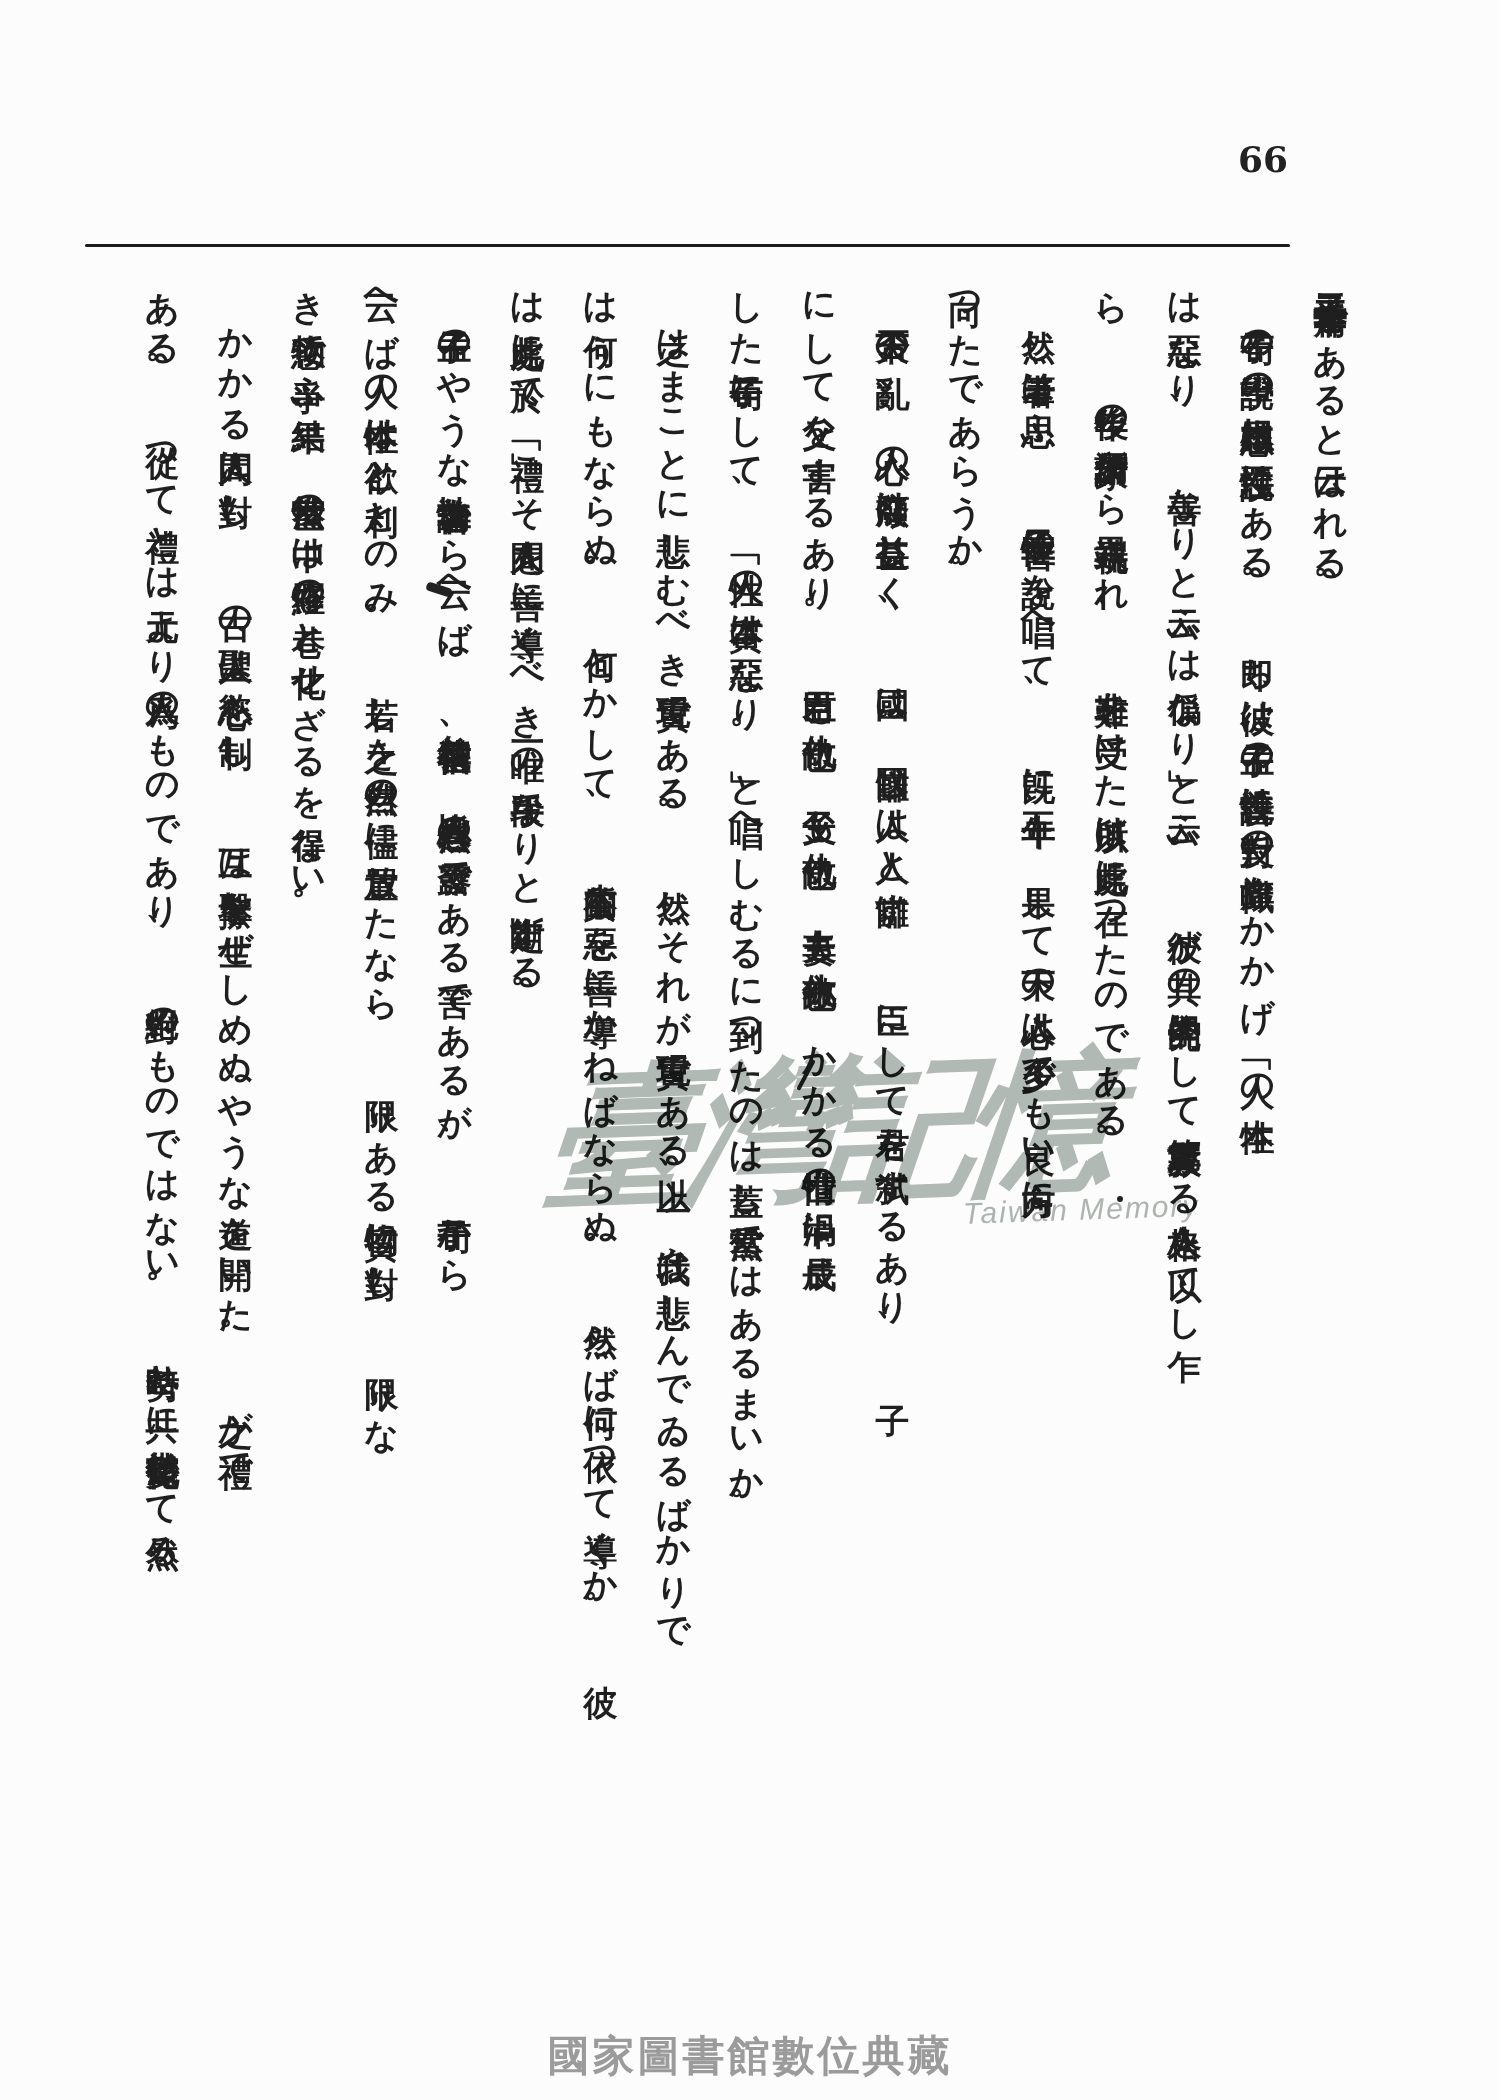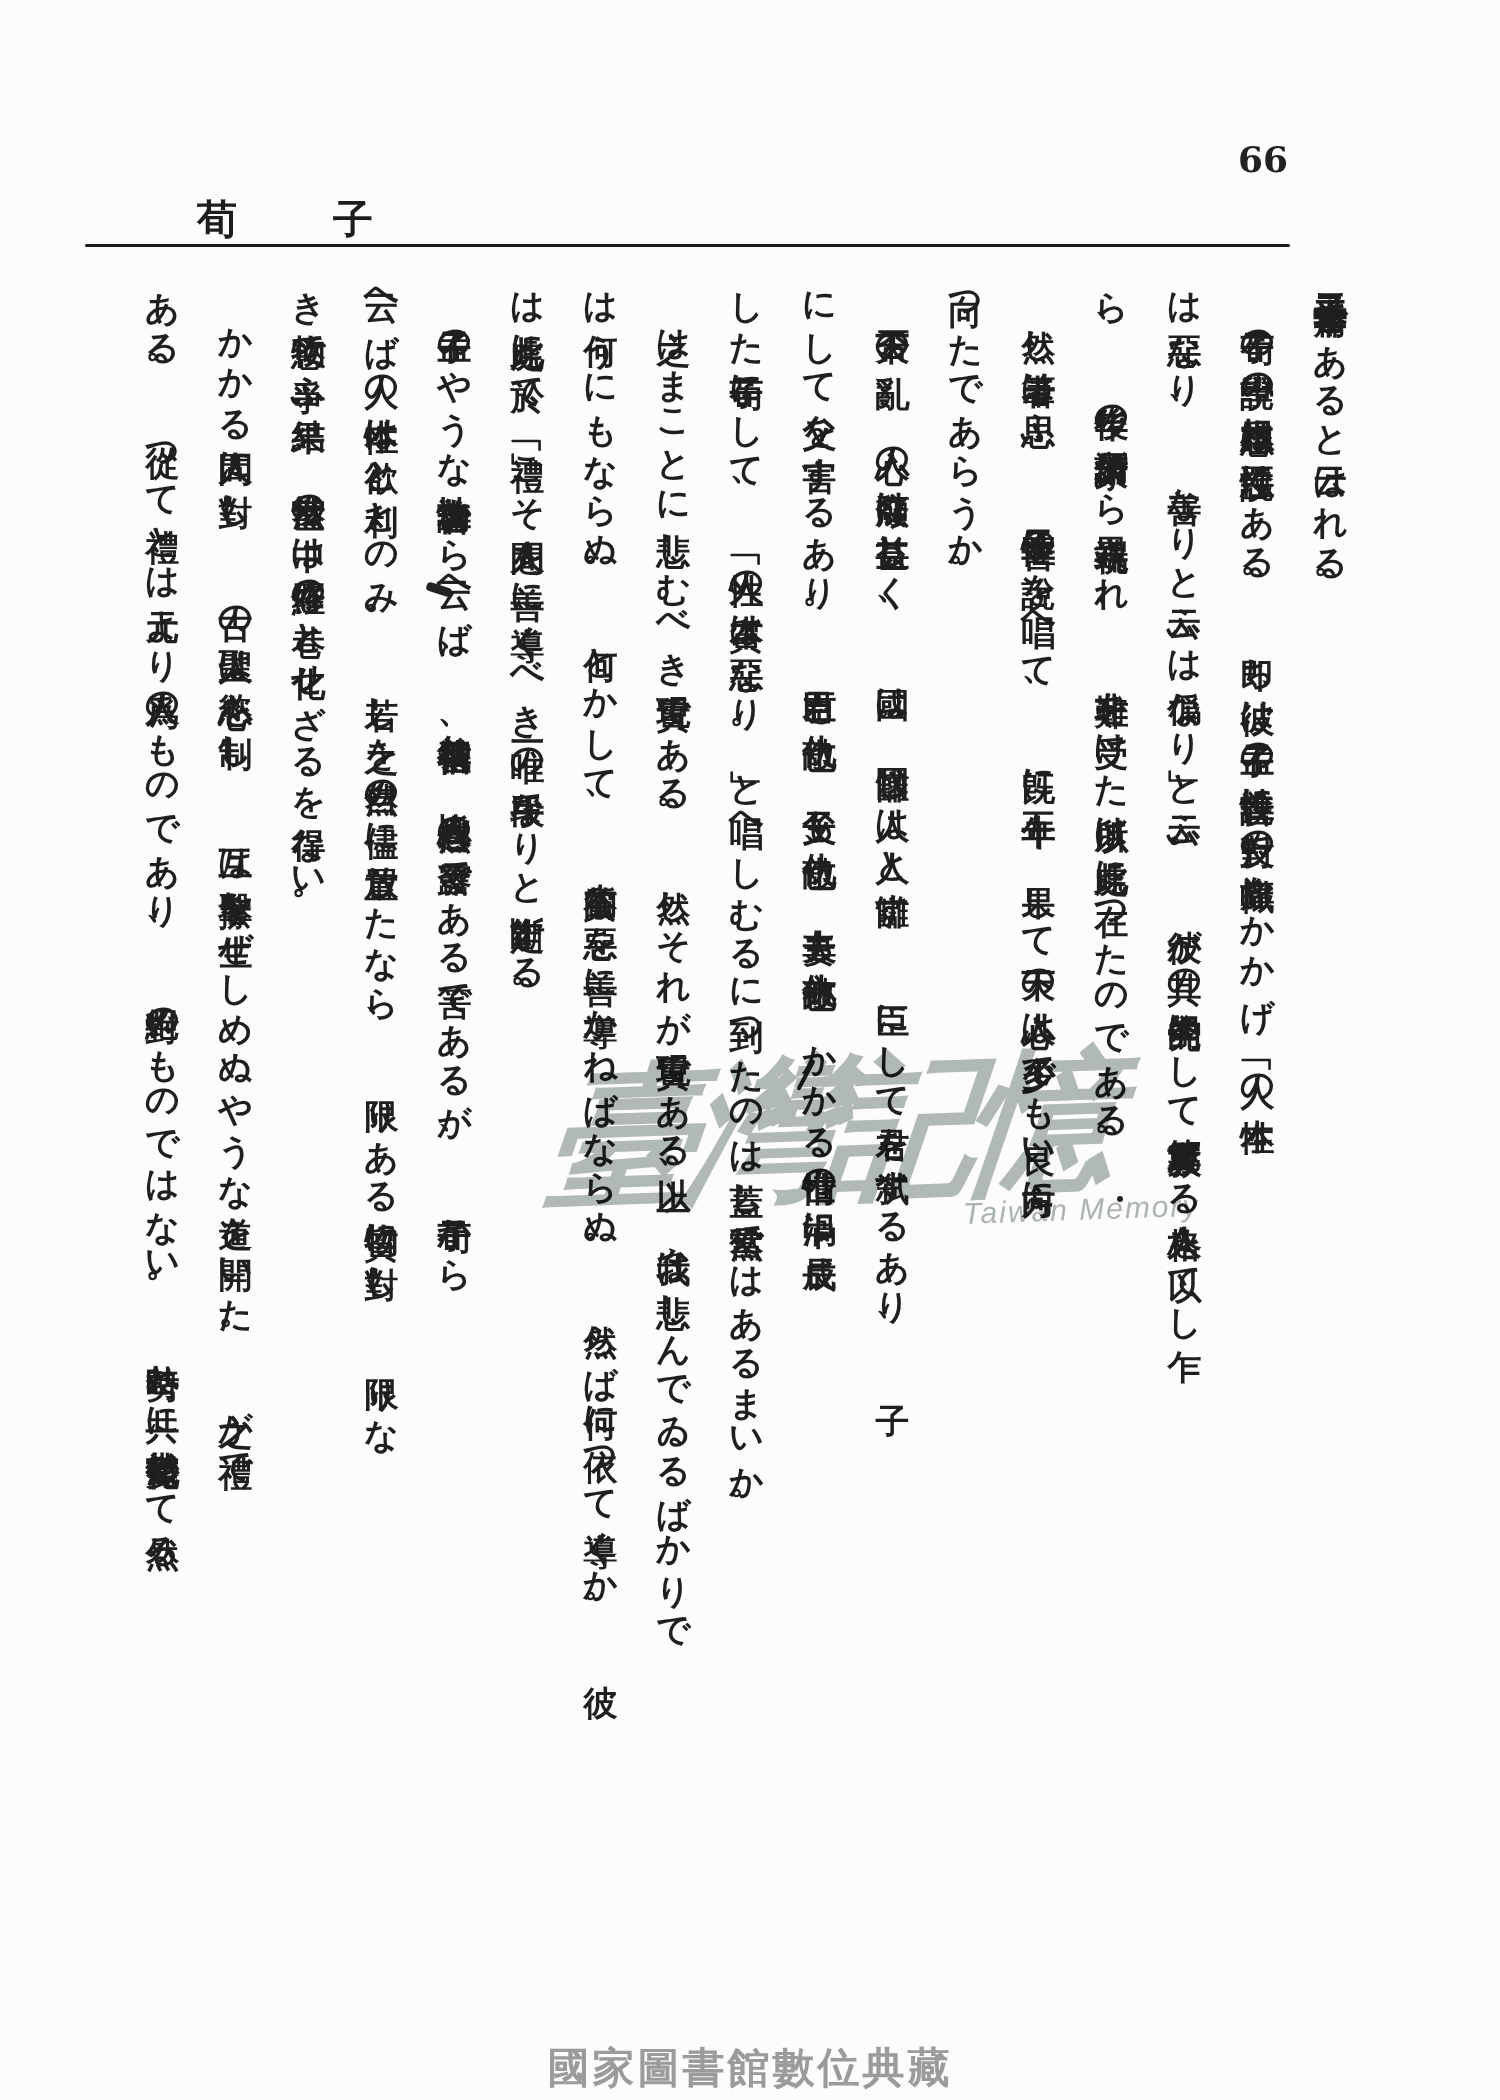"荀子" div.running-head { html: <div>荀子</div> -> none }
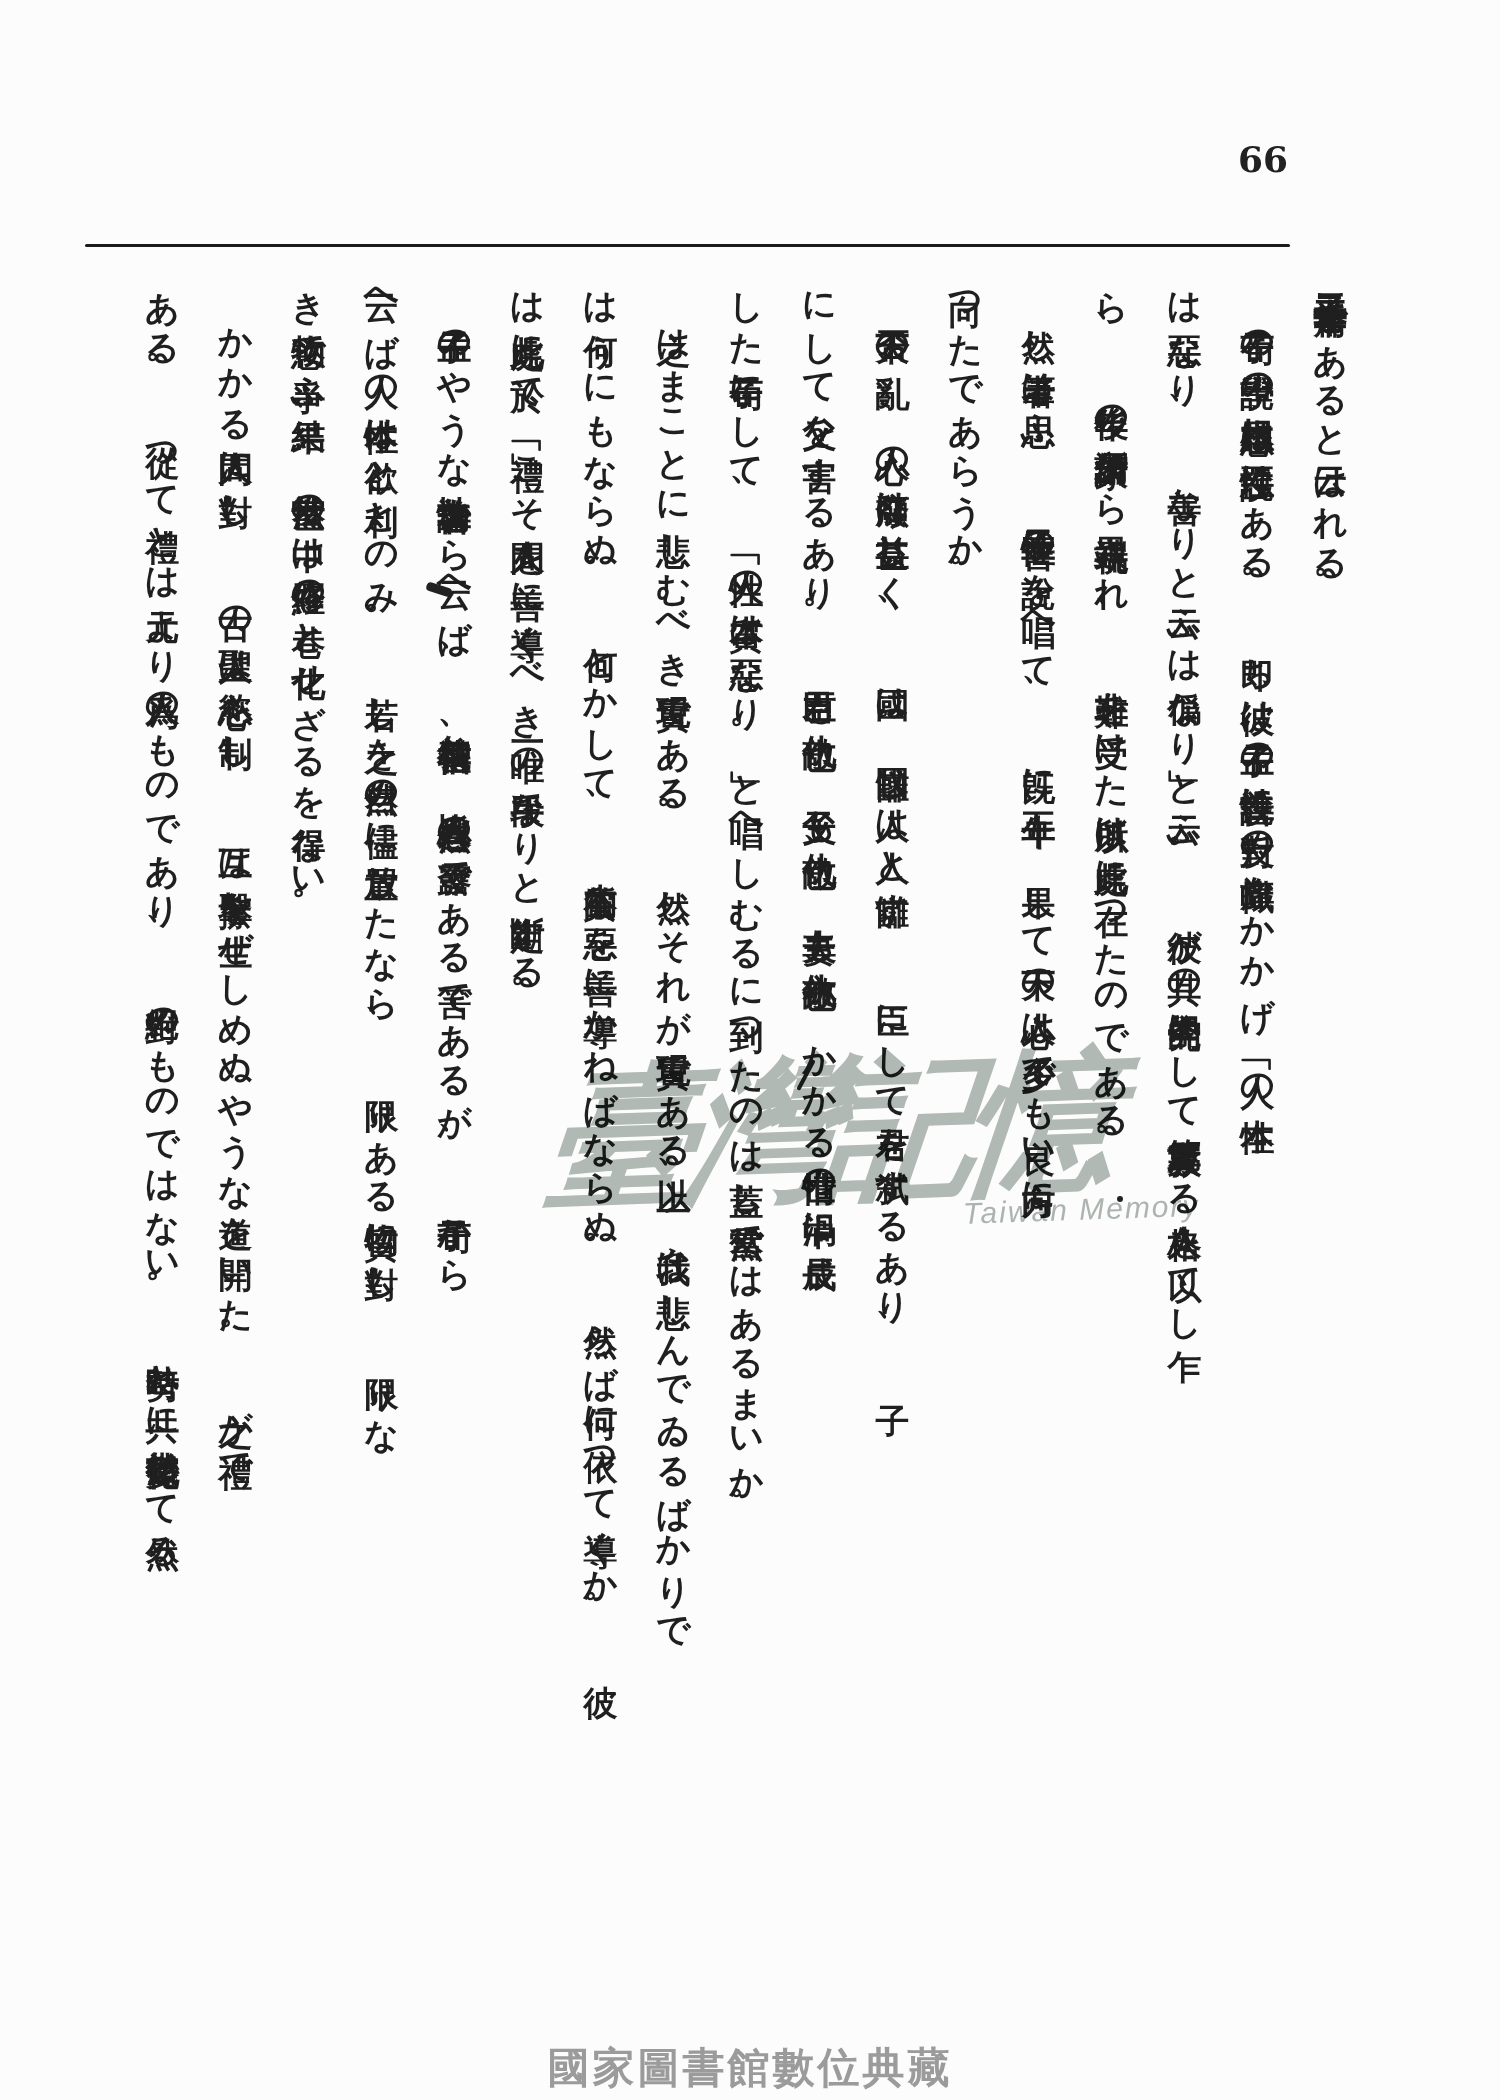"國家圖書館數位典藏" .footer-stamp { margin-top: 12px -> none }
